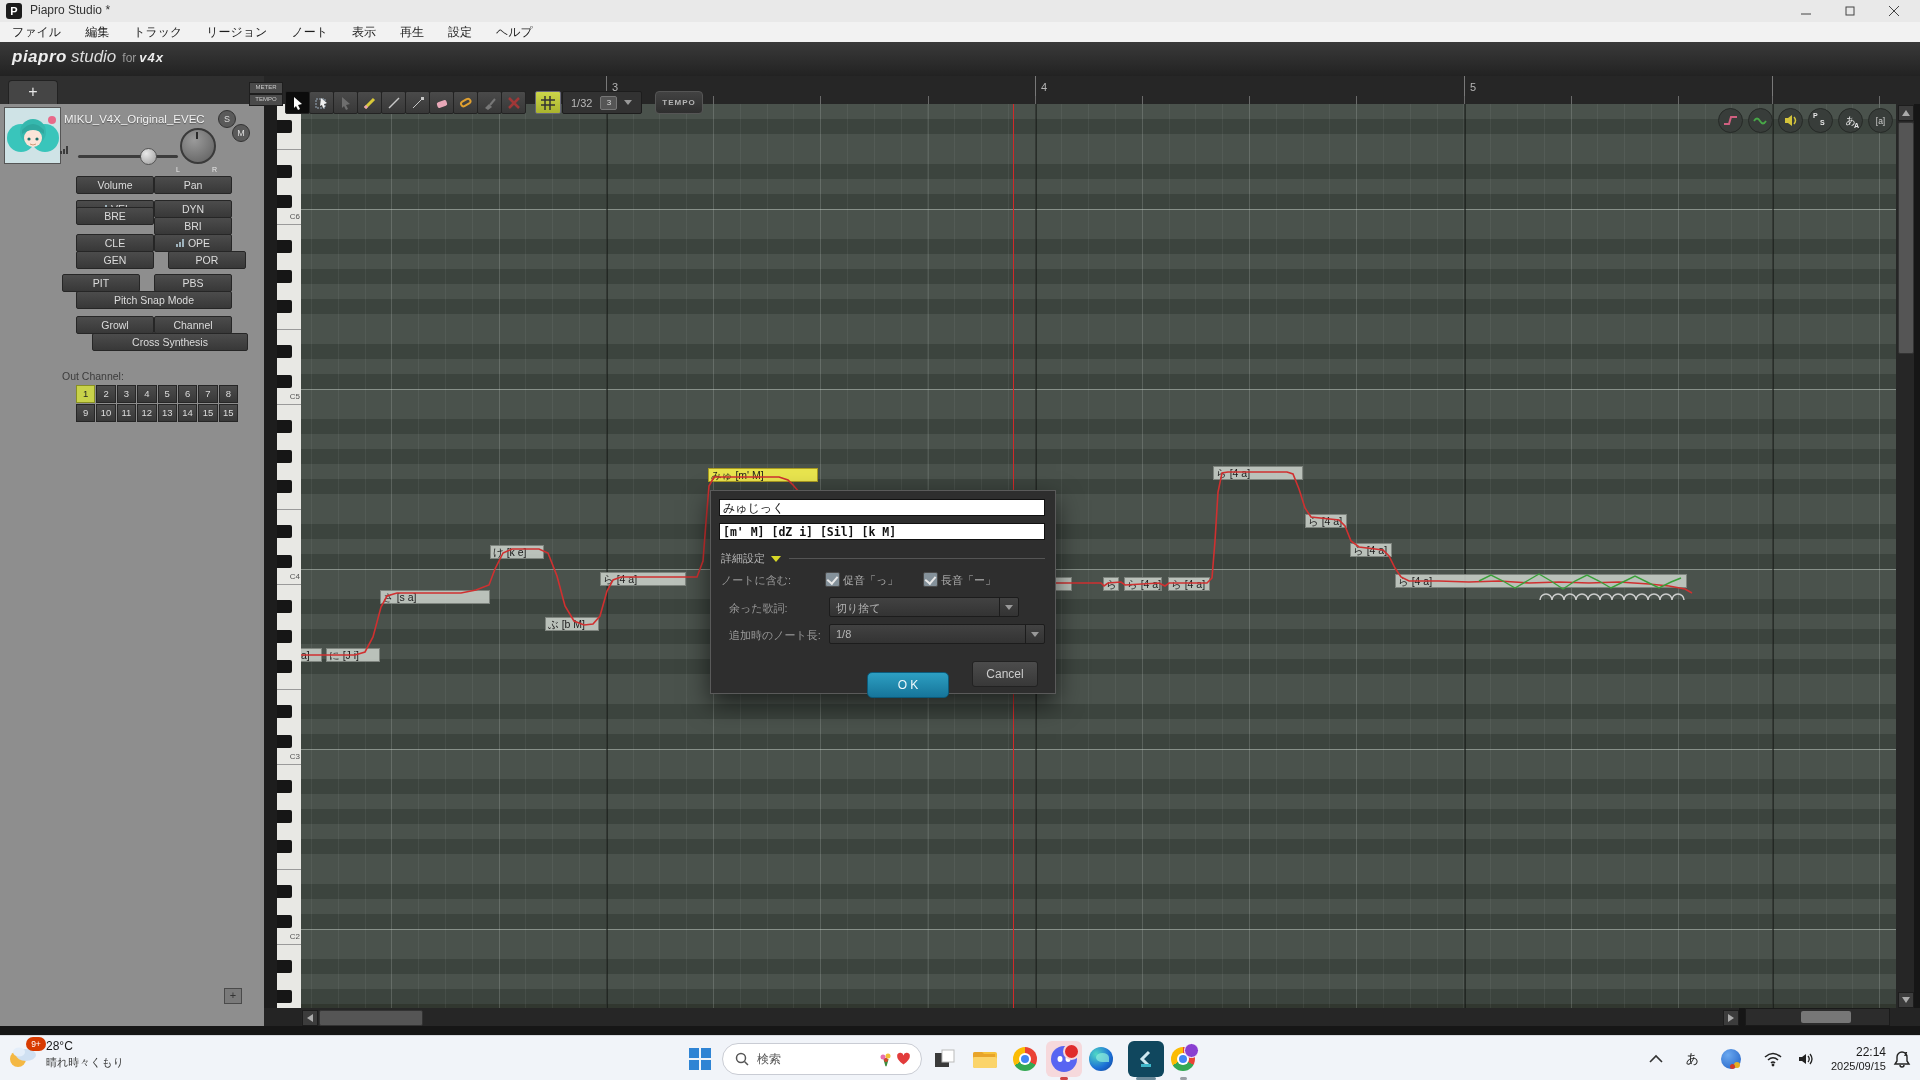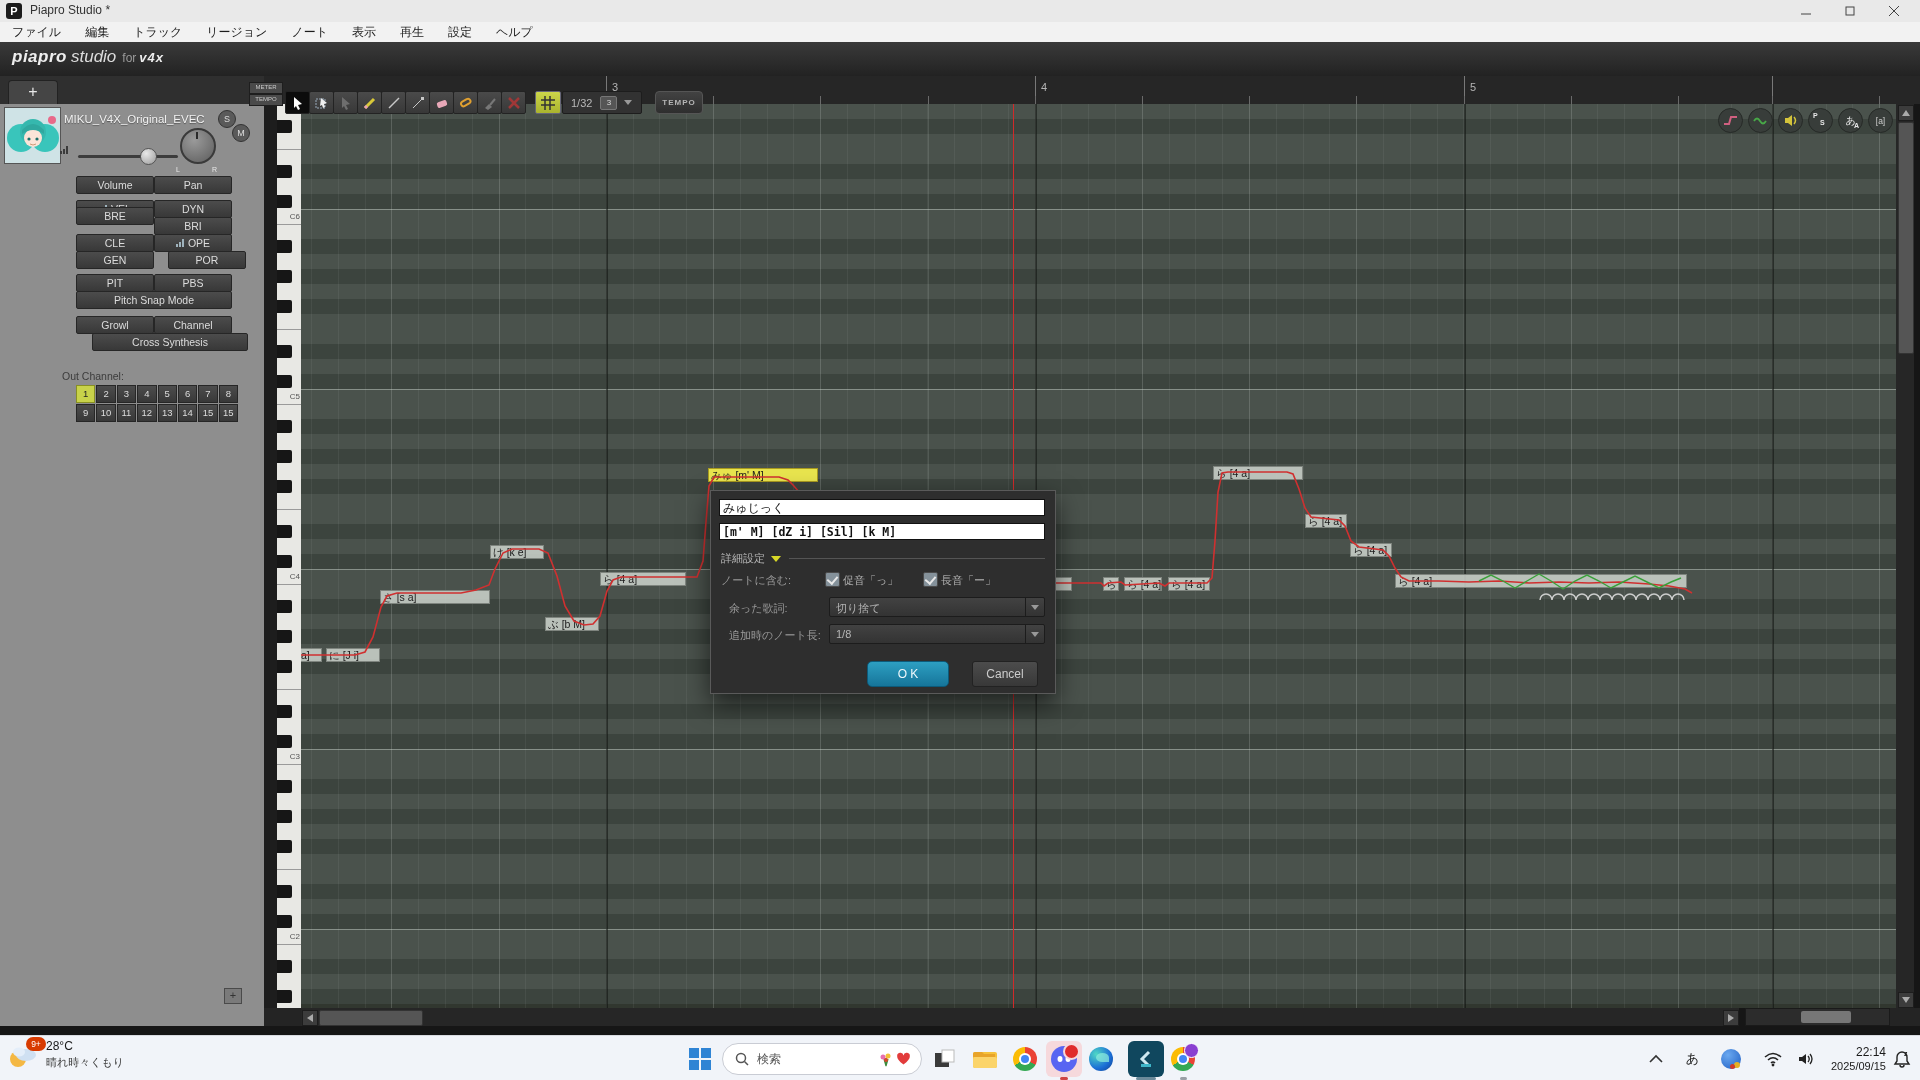"PIT" div.pbtn { left: 76px -> 62px }
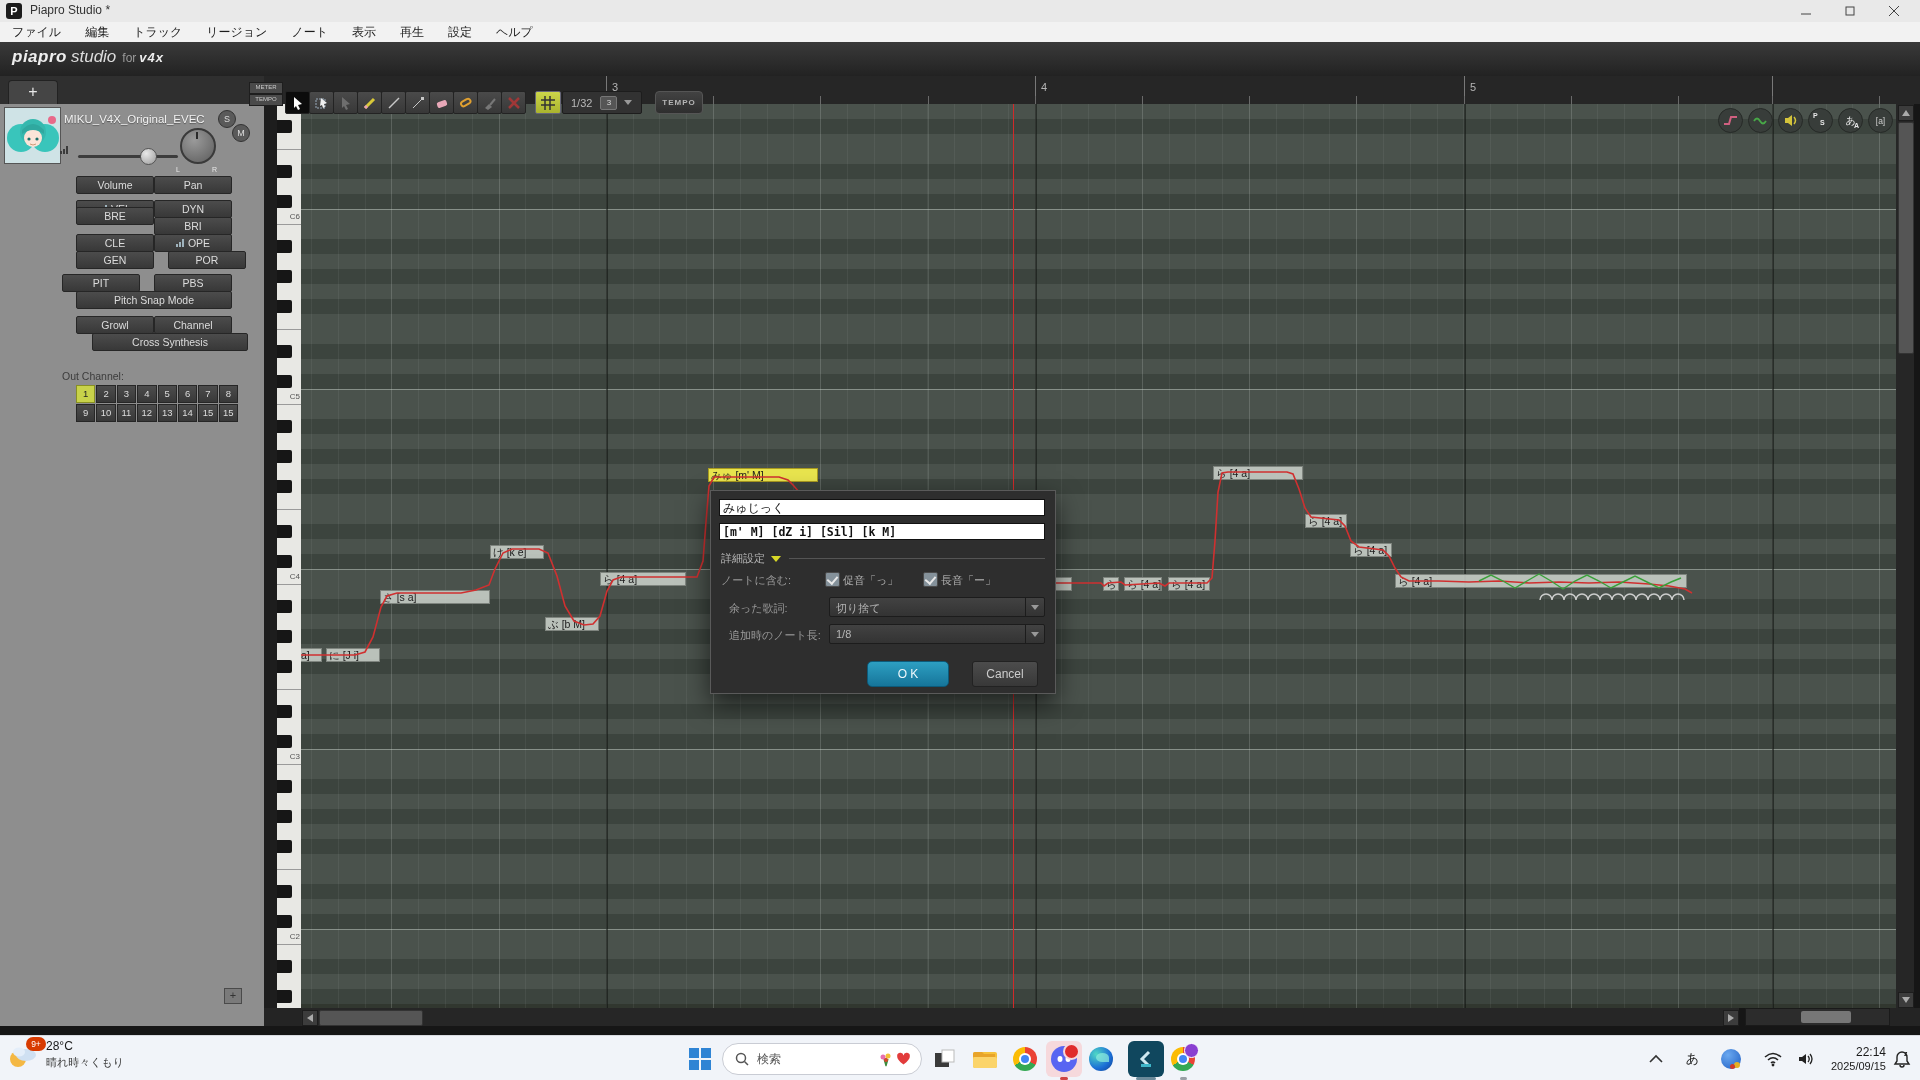"切り捨て" div.ddown { width: 216px -> 190px }
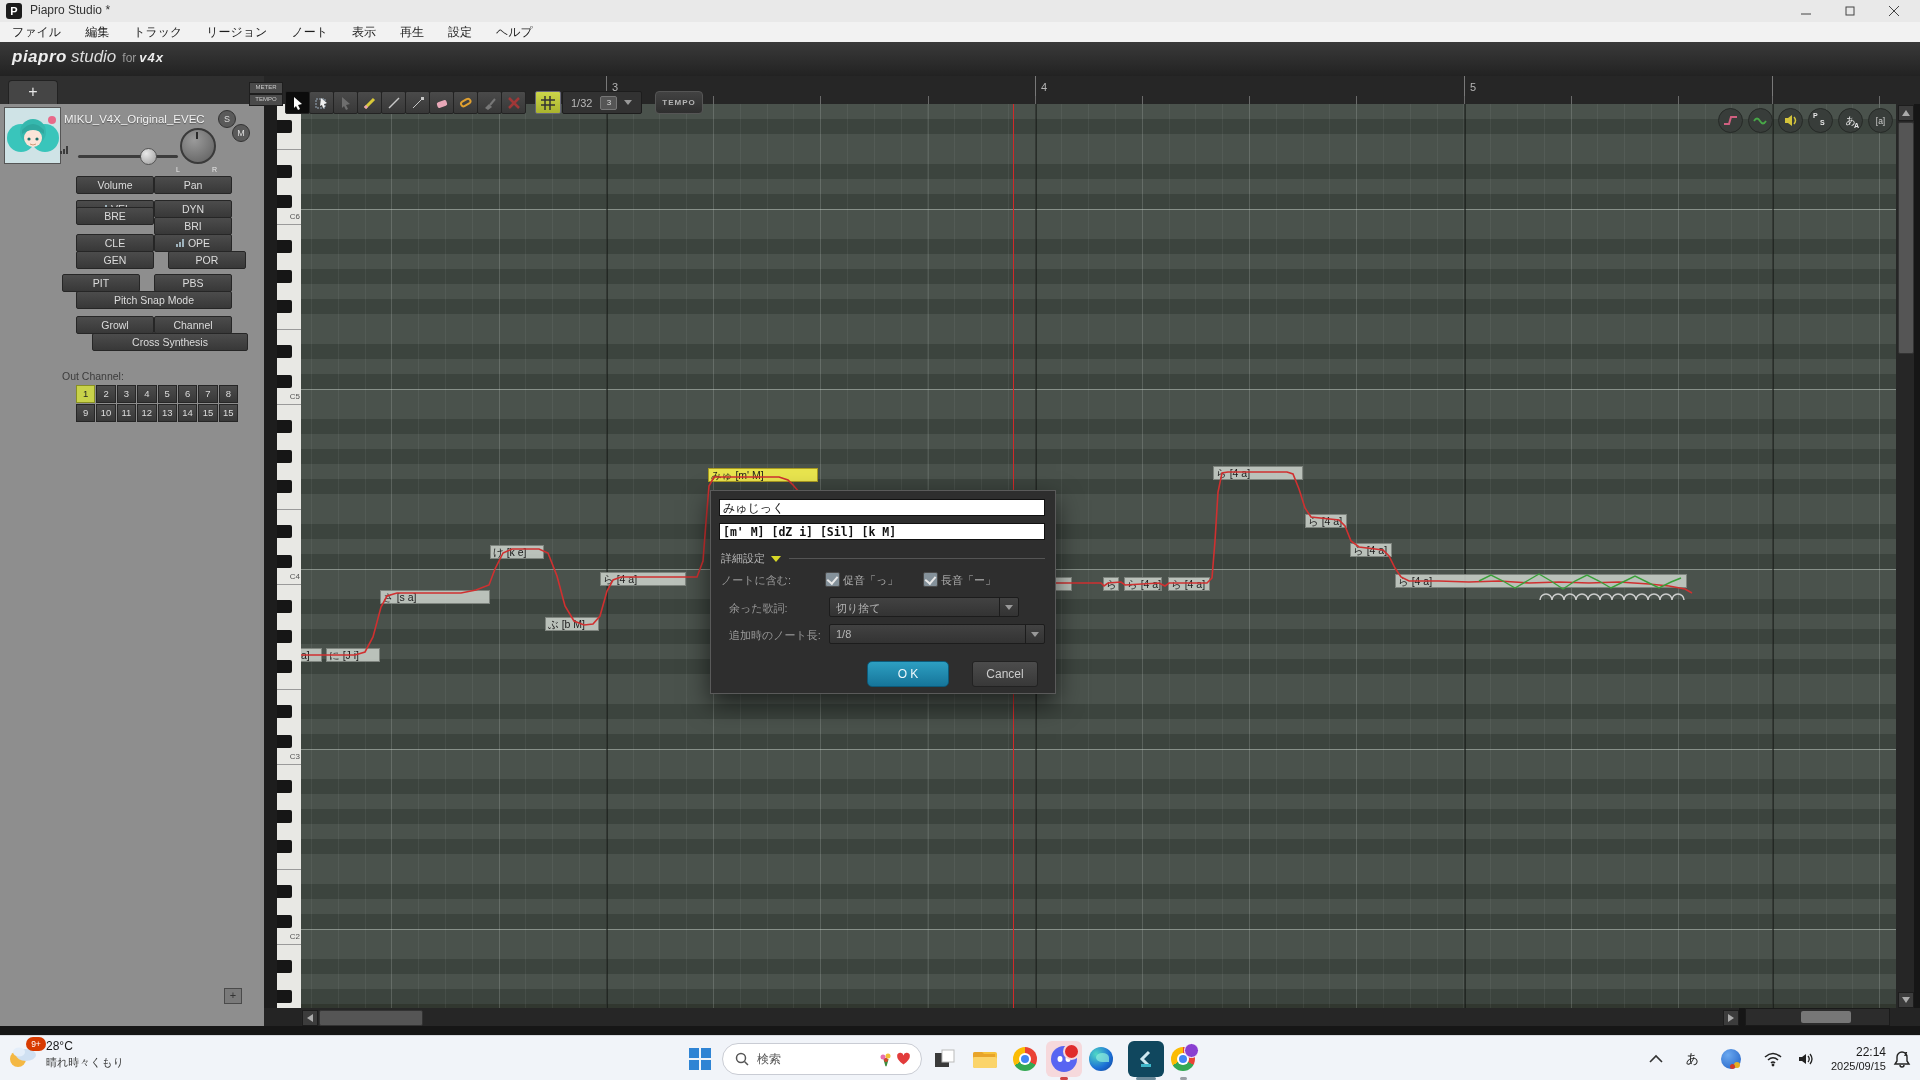"O K" #okbtn { top: 170px -> 181px }
